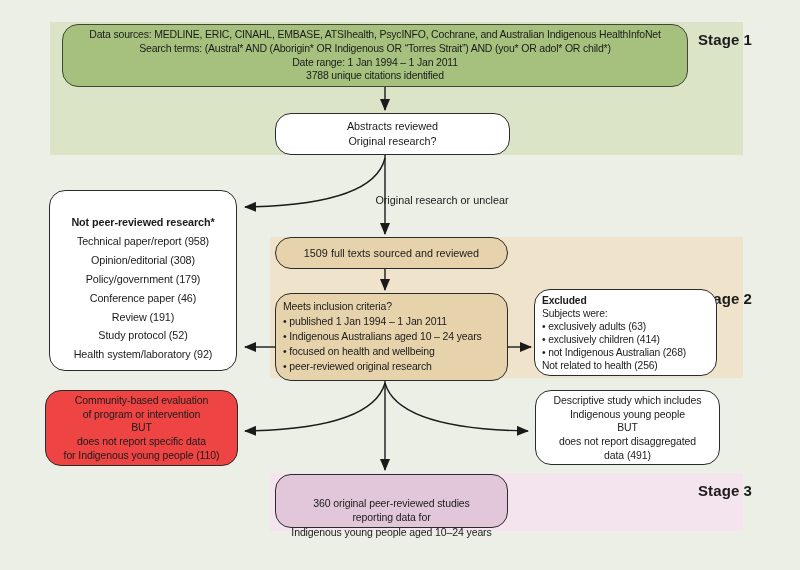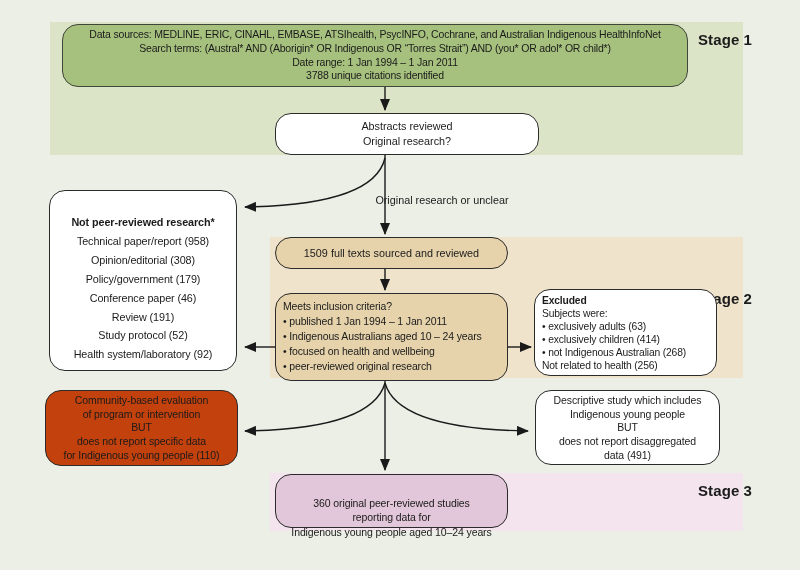"Abstracts reviewed" .abstracts-box { width: 264px -> 235px }
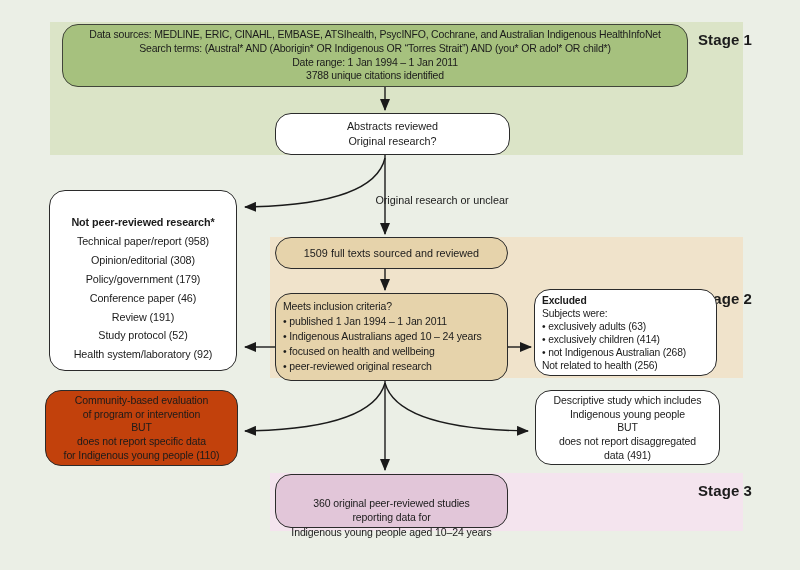"Community-based evaluation" .community-box { background: #c2410c -> #ef4444 }
